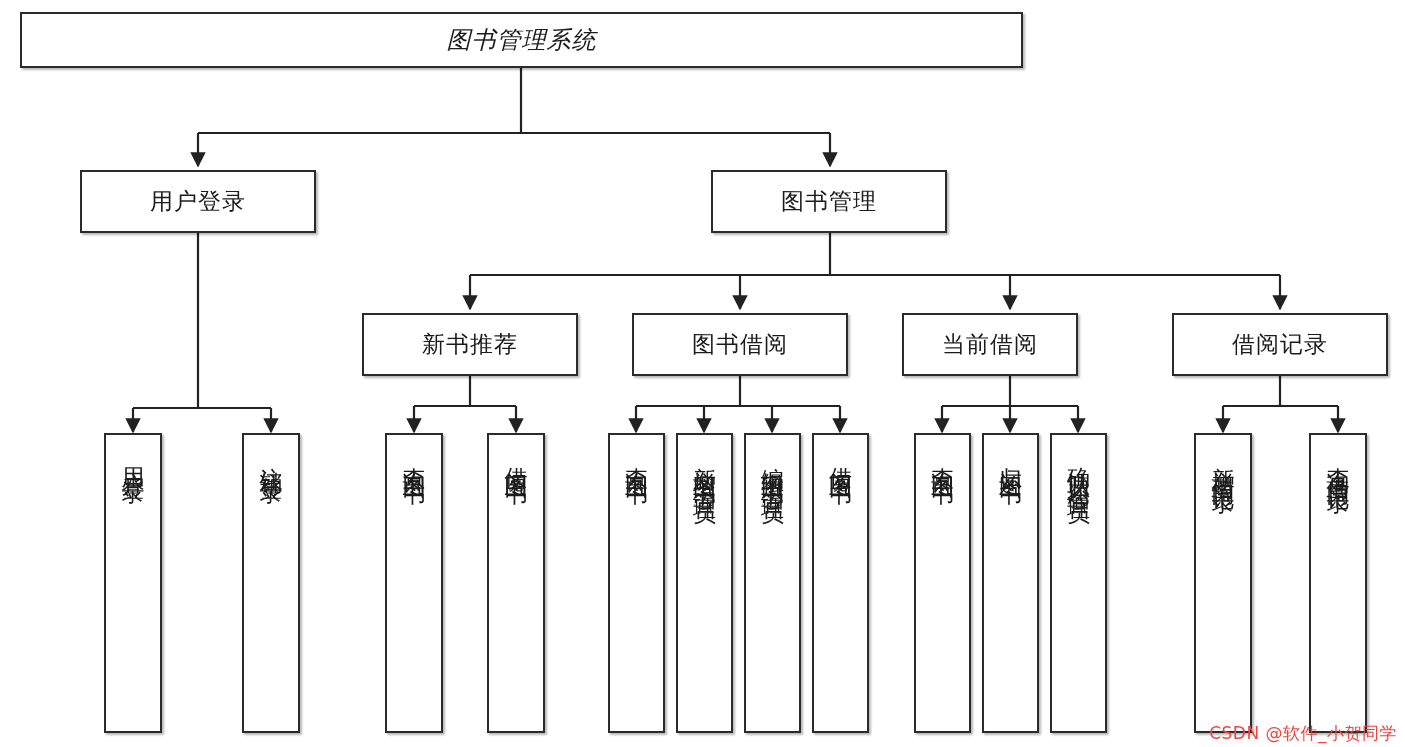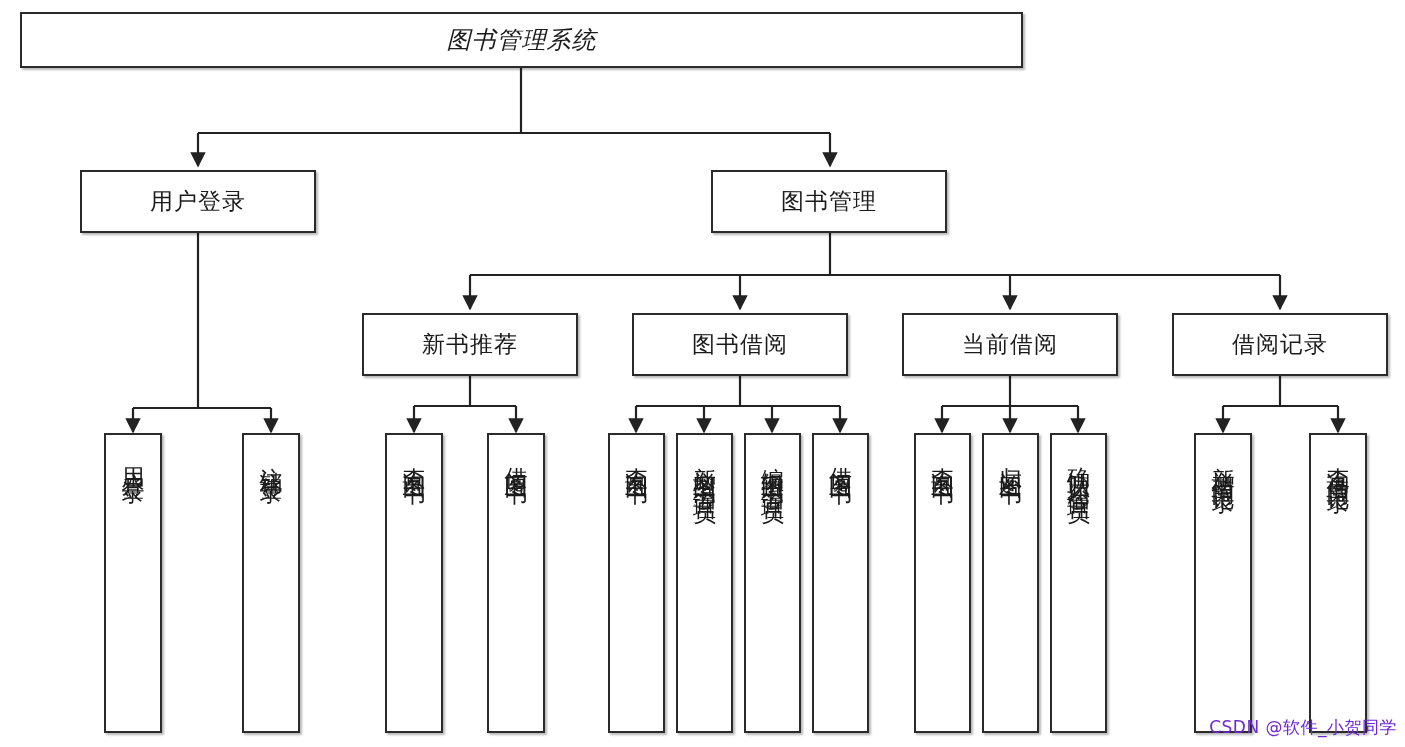"当前借阅" div.node { width: 216px -> 176px }
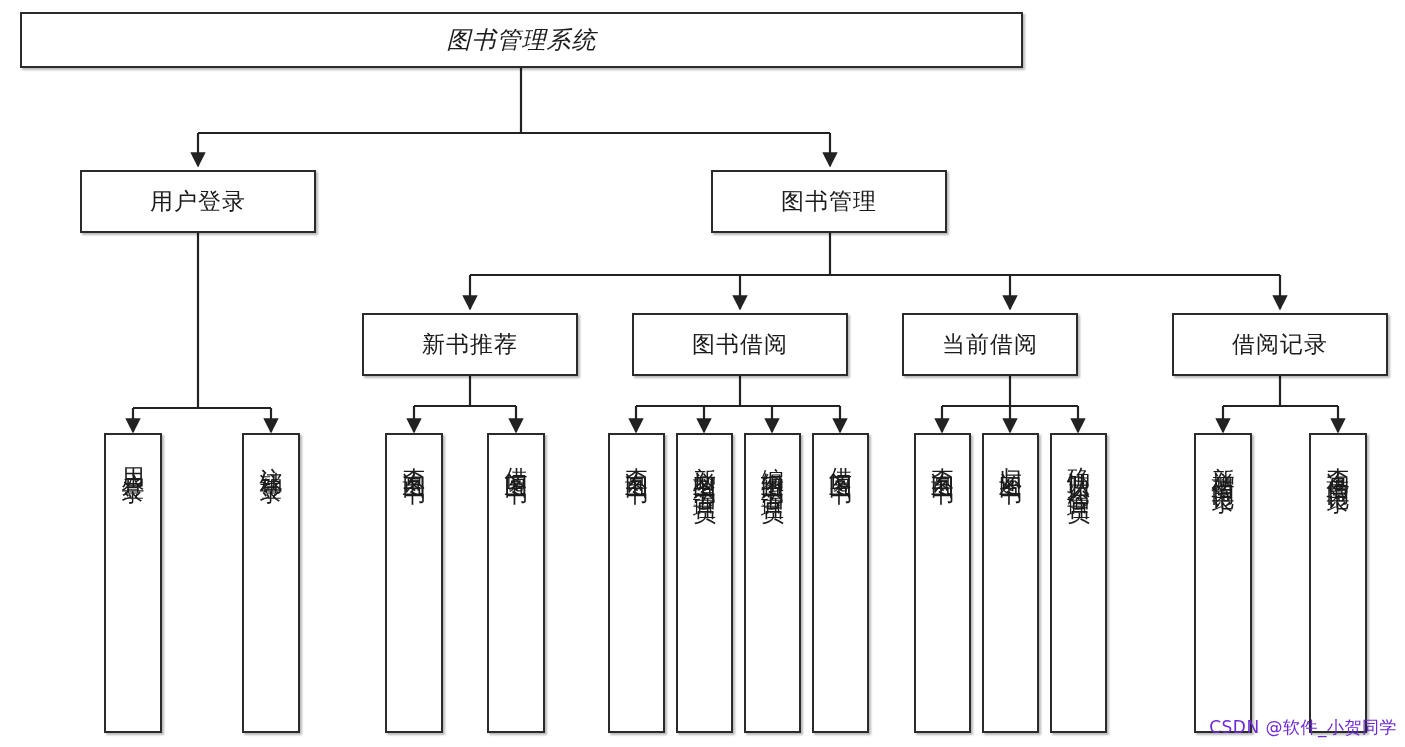"CSDN @软件_小贺同学" .watermark { bottom: 8px -> 2px; color: #6d28d9 -> #ef4444 }
